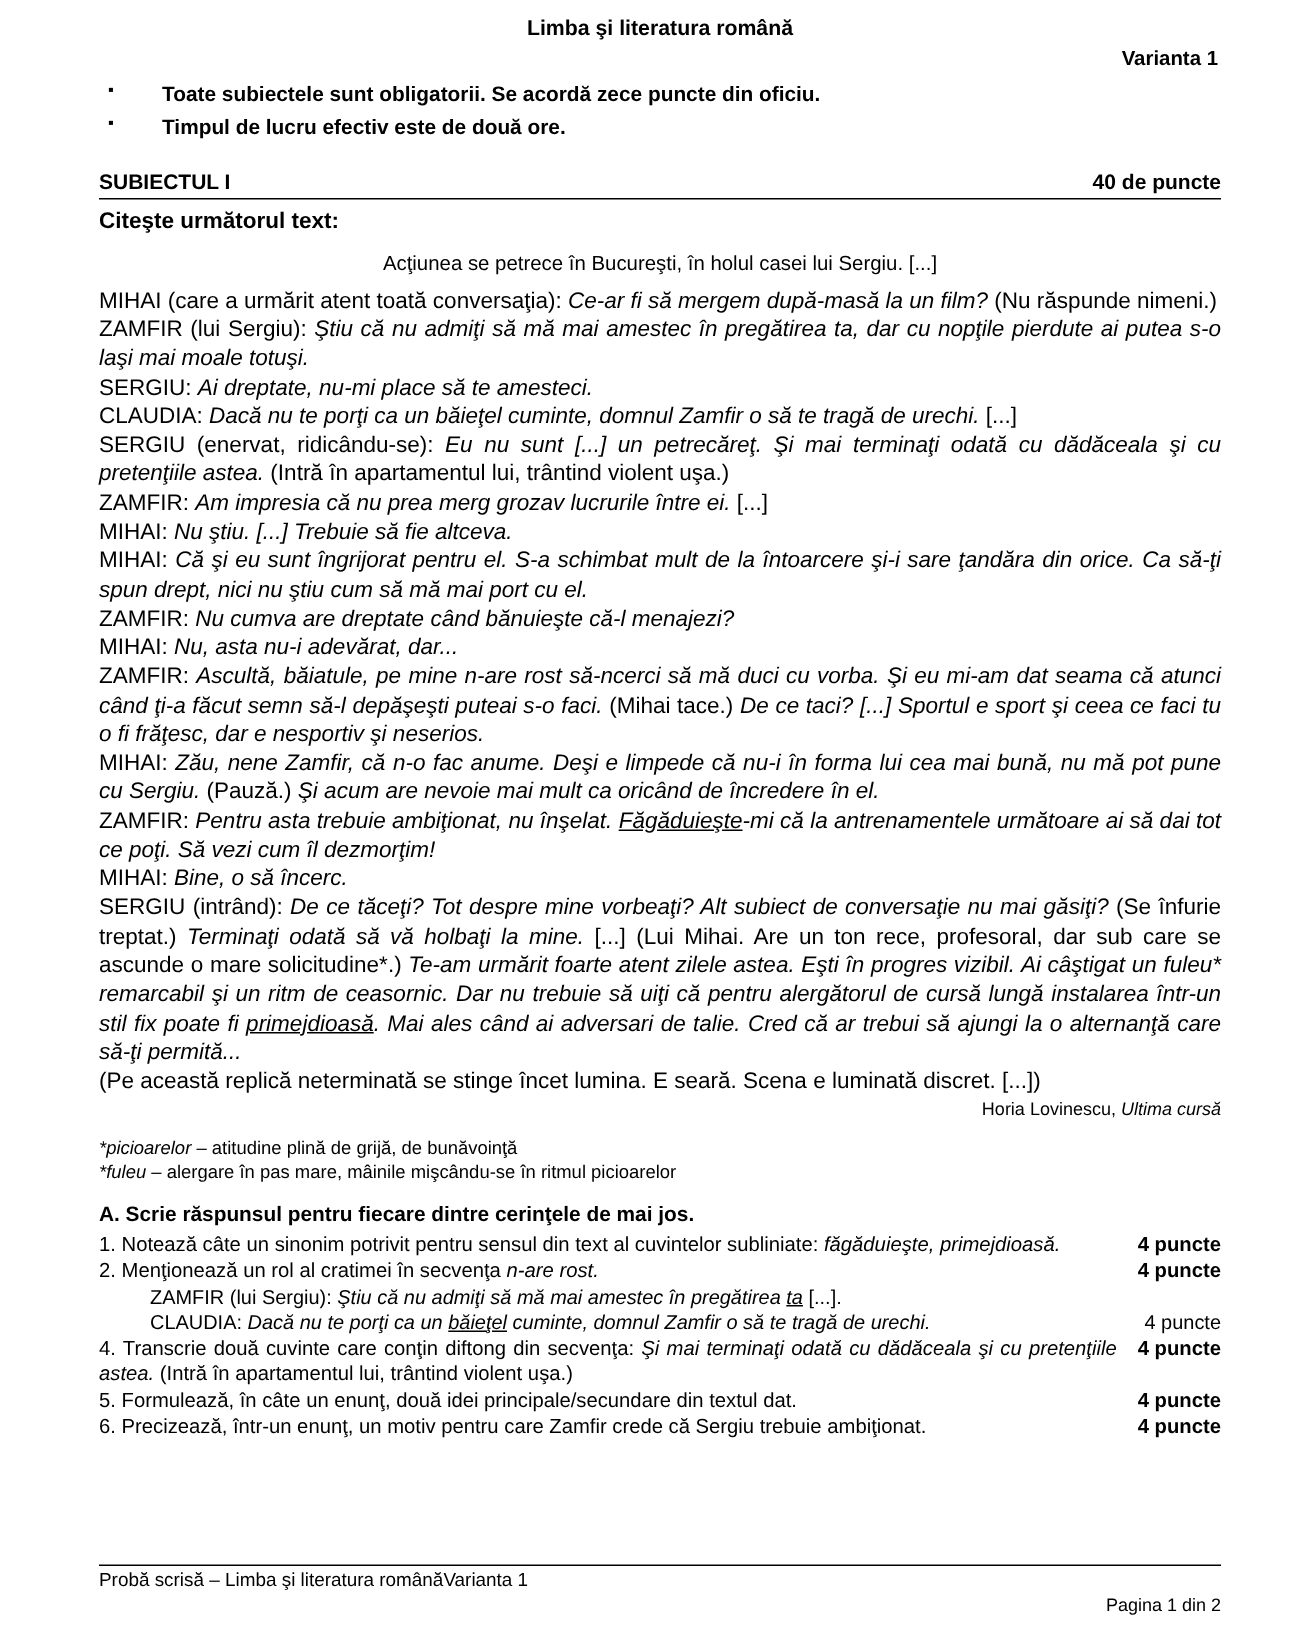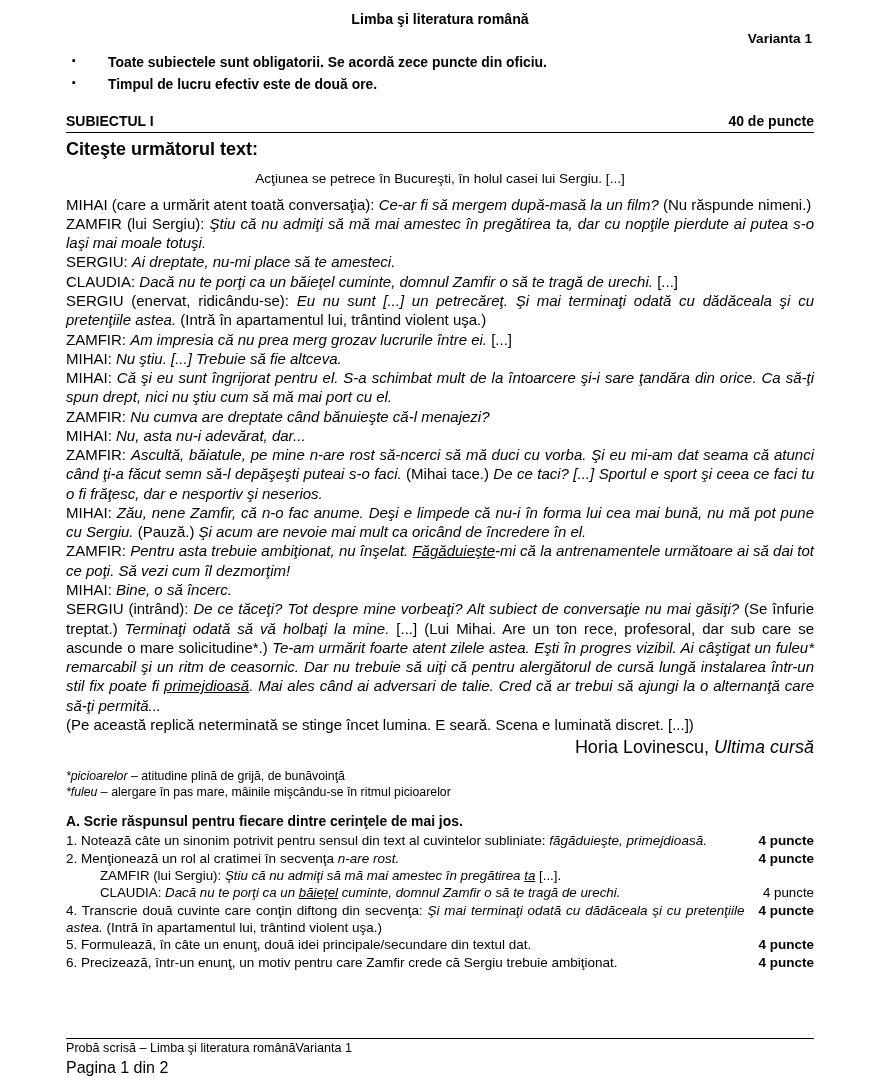"Citeşte următorul text:" .read-instruction { font-size: 18px -> 15px }
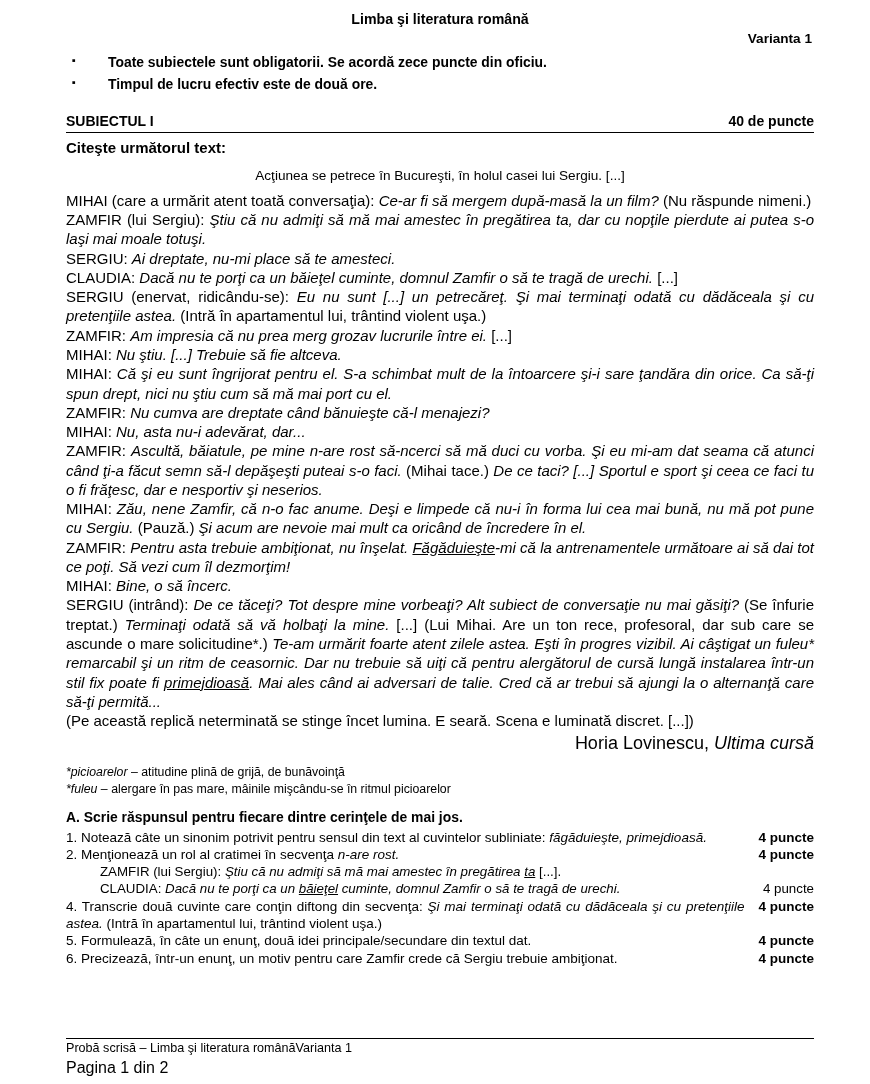"Horia Lovinescu, Ultima cursă" .attribution { font-size: 18px -> 12px }
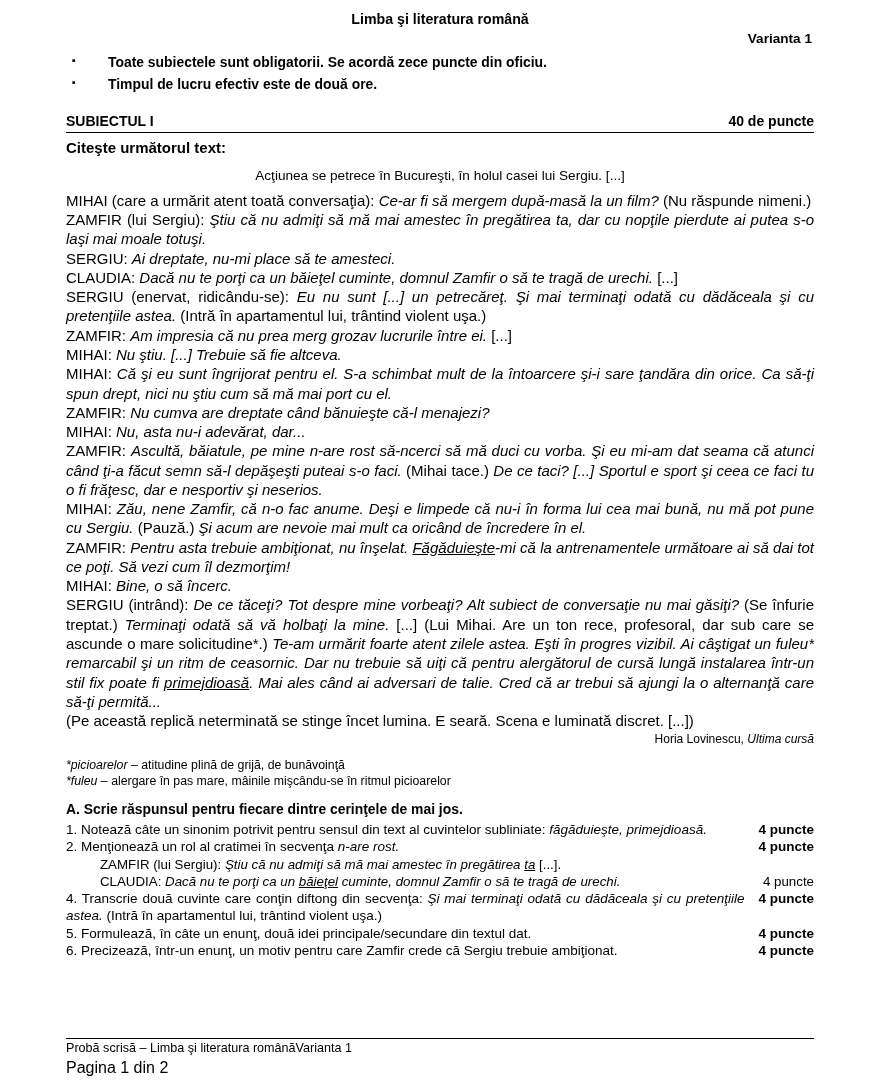"Pagina 1 din 2" .footer-page { font-size: 16px -> 12px; text-align: left -> right }
